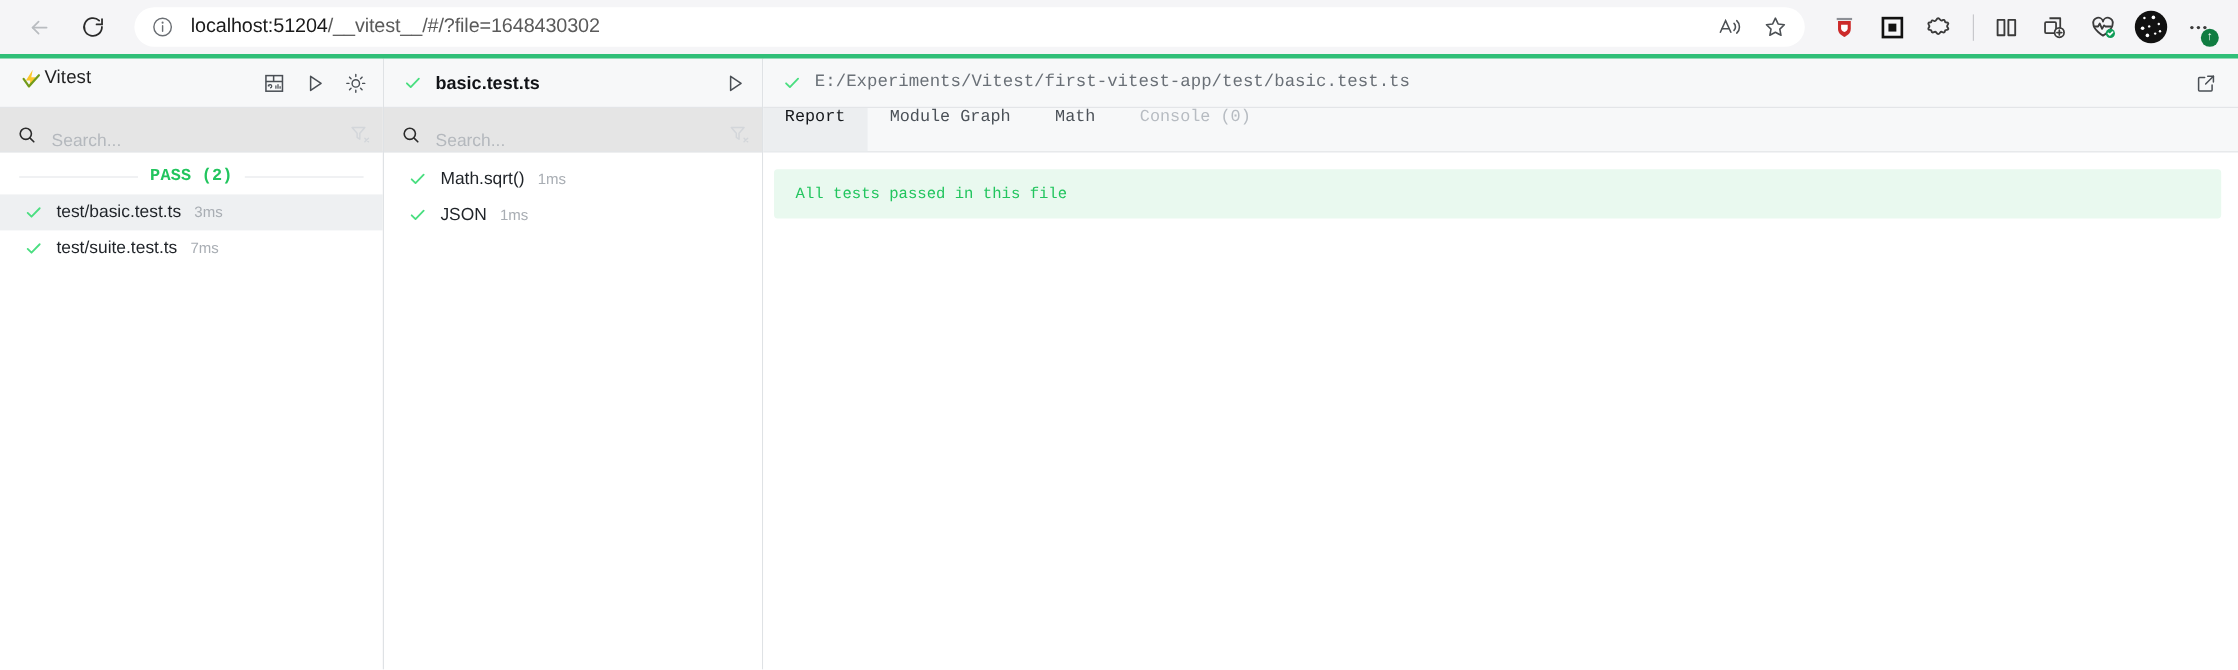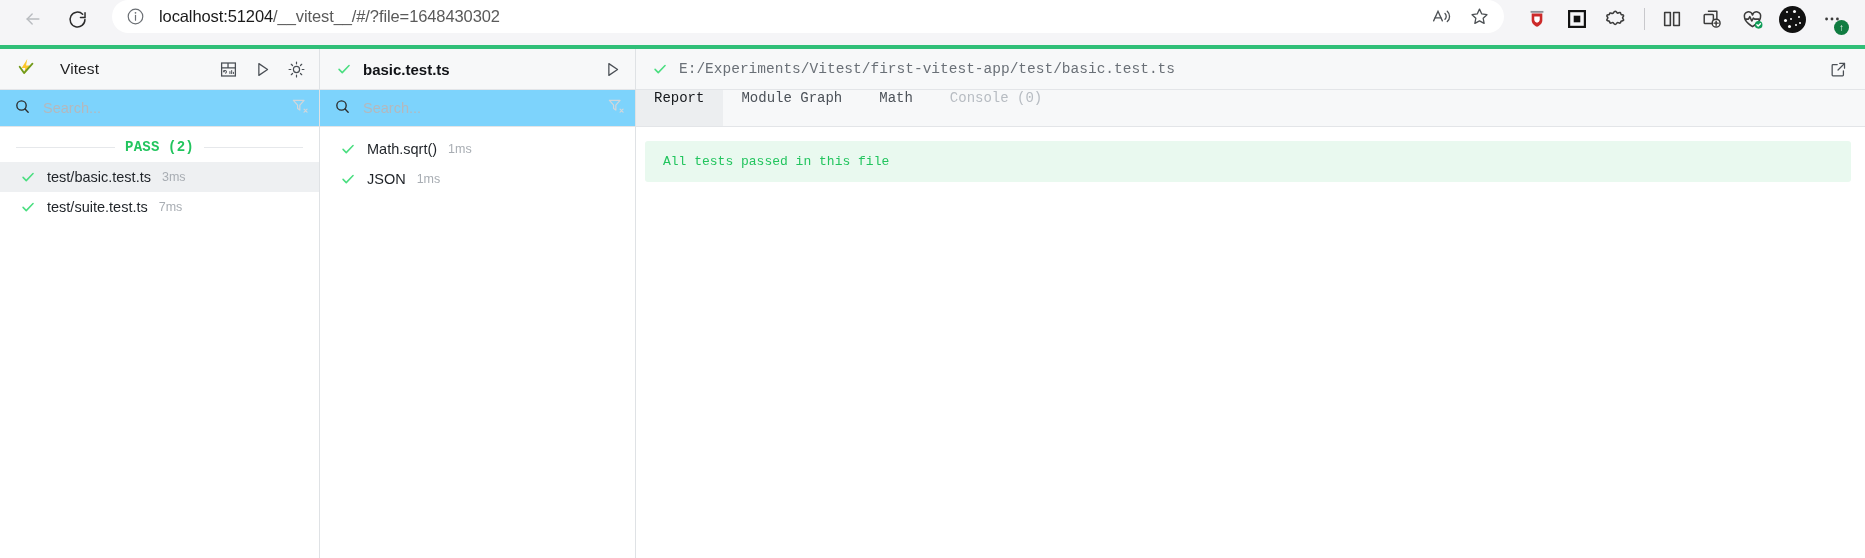"localhost:51204/__vitest__/#/?file=16484" .browser-bar { align-items: flex-start -> center }
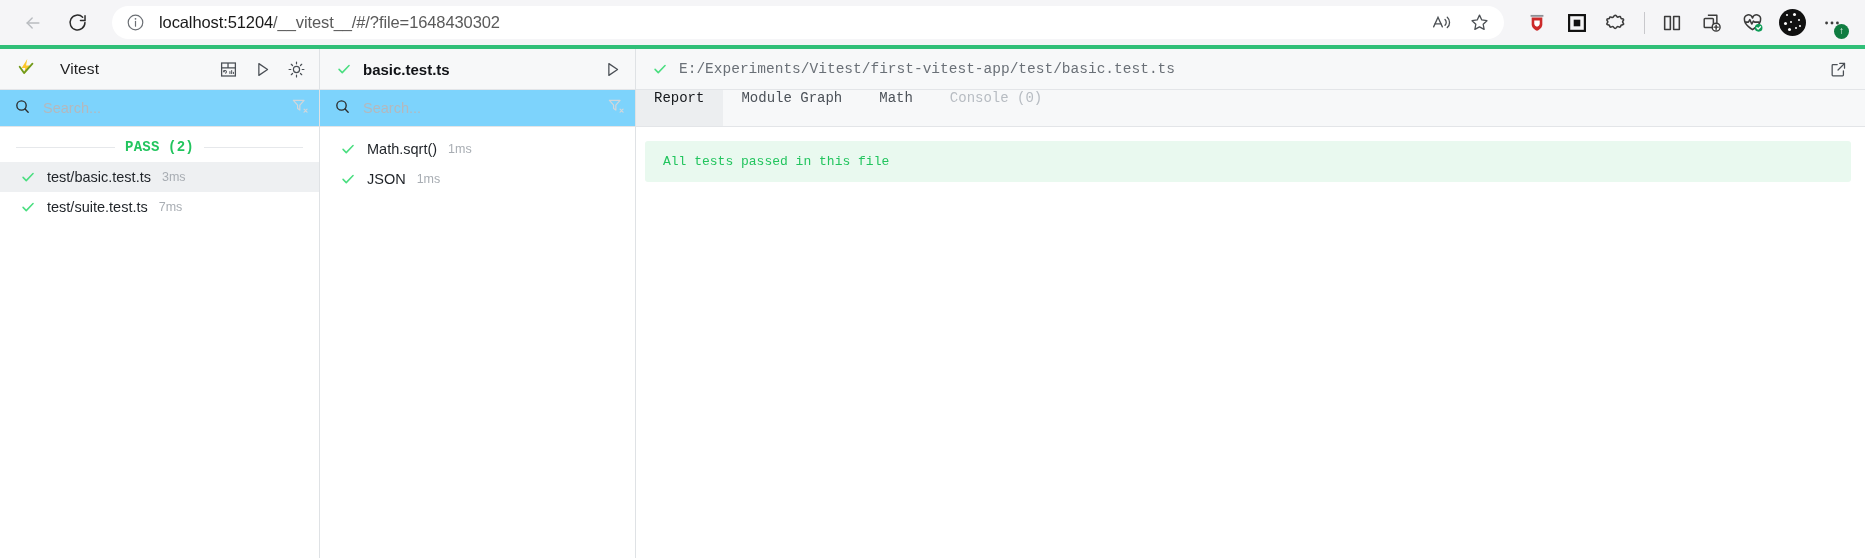"Vitest" .brand { align-items: center -> flex-start; gap: 23px -> 0 }
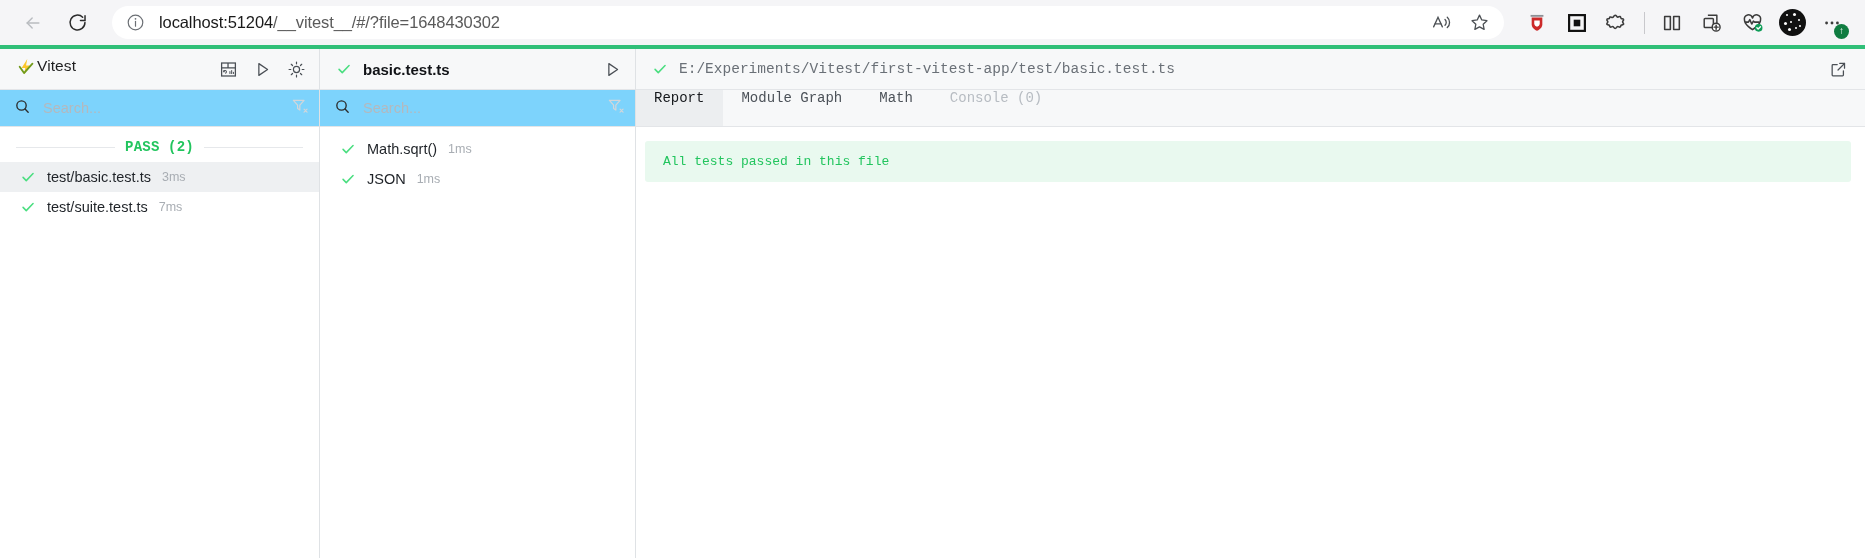"Search..." .search-row { align-items: center -> flex-end; background: #7dd3fc -> #e5e5e5 }
